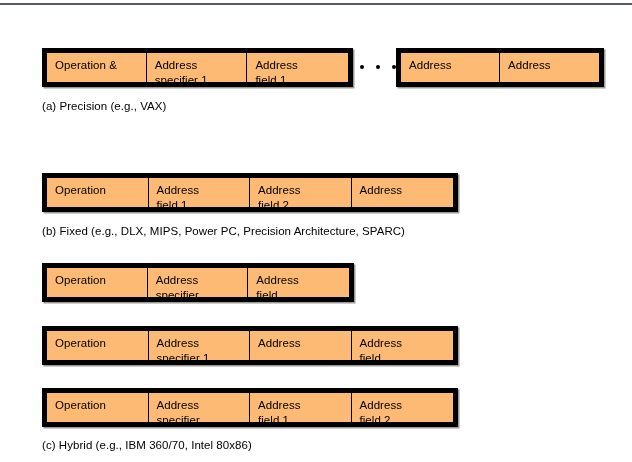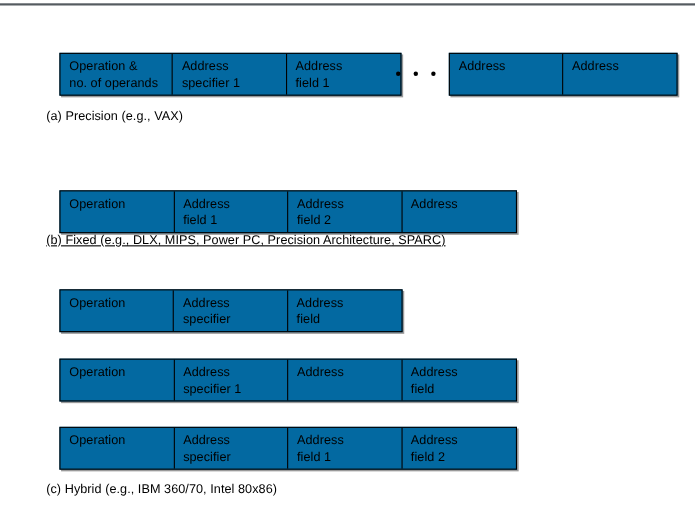"Operation &" .fmt-table { background: #0369a1 -> #fdba74; border: 1px solid #000000 -> 5px solid #000000; margin-left: 12px -> none }
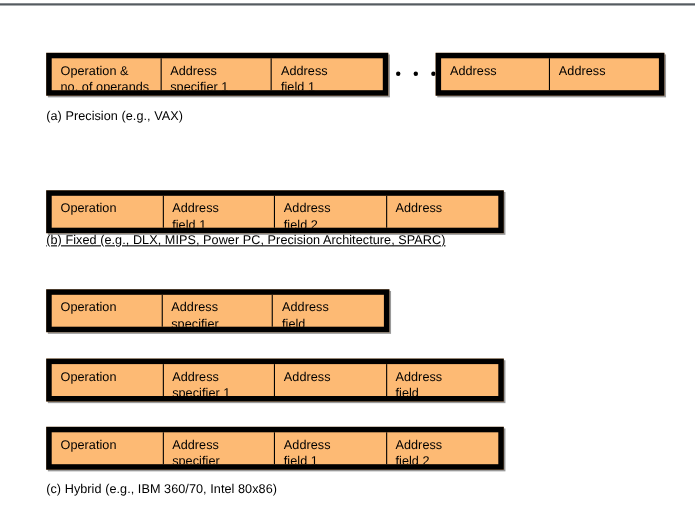"no. of operands" span.cell-line { html: <span>no. of operands</span> -> none }
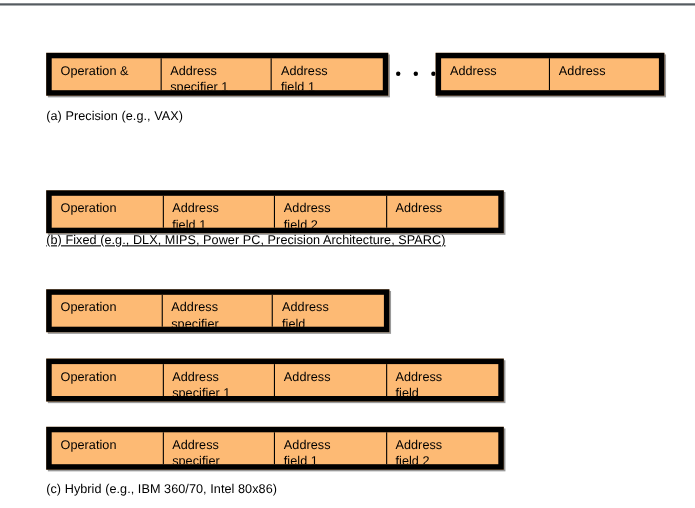"(b) Fixed (e.g., DLX, MIPS," div.caption { text-decoration: underline -> none; top: 212px -> 224px }
